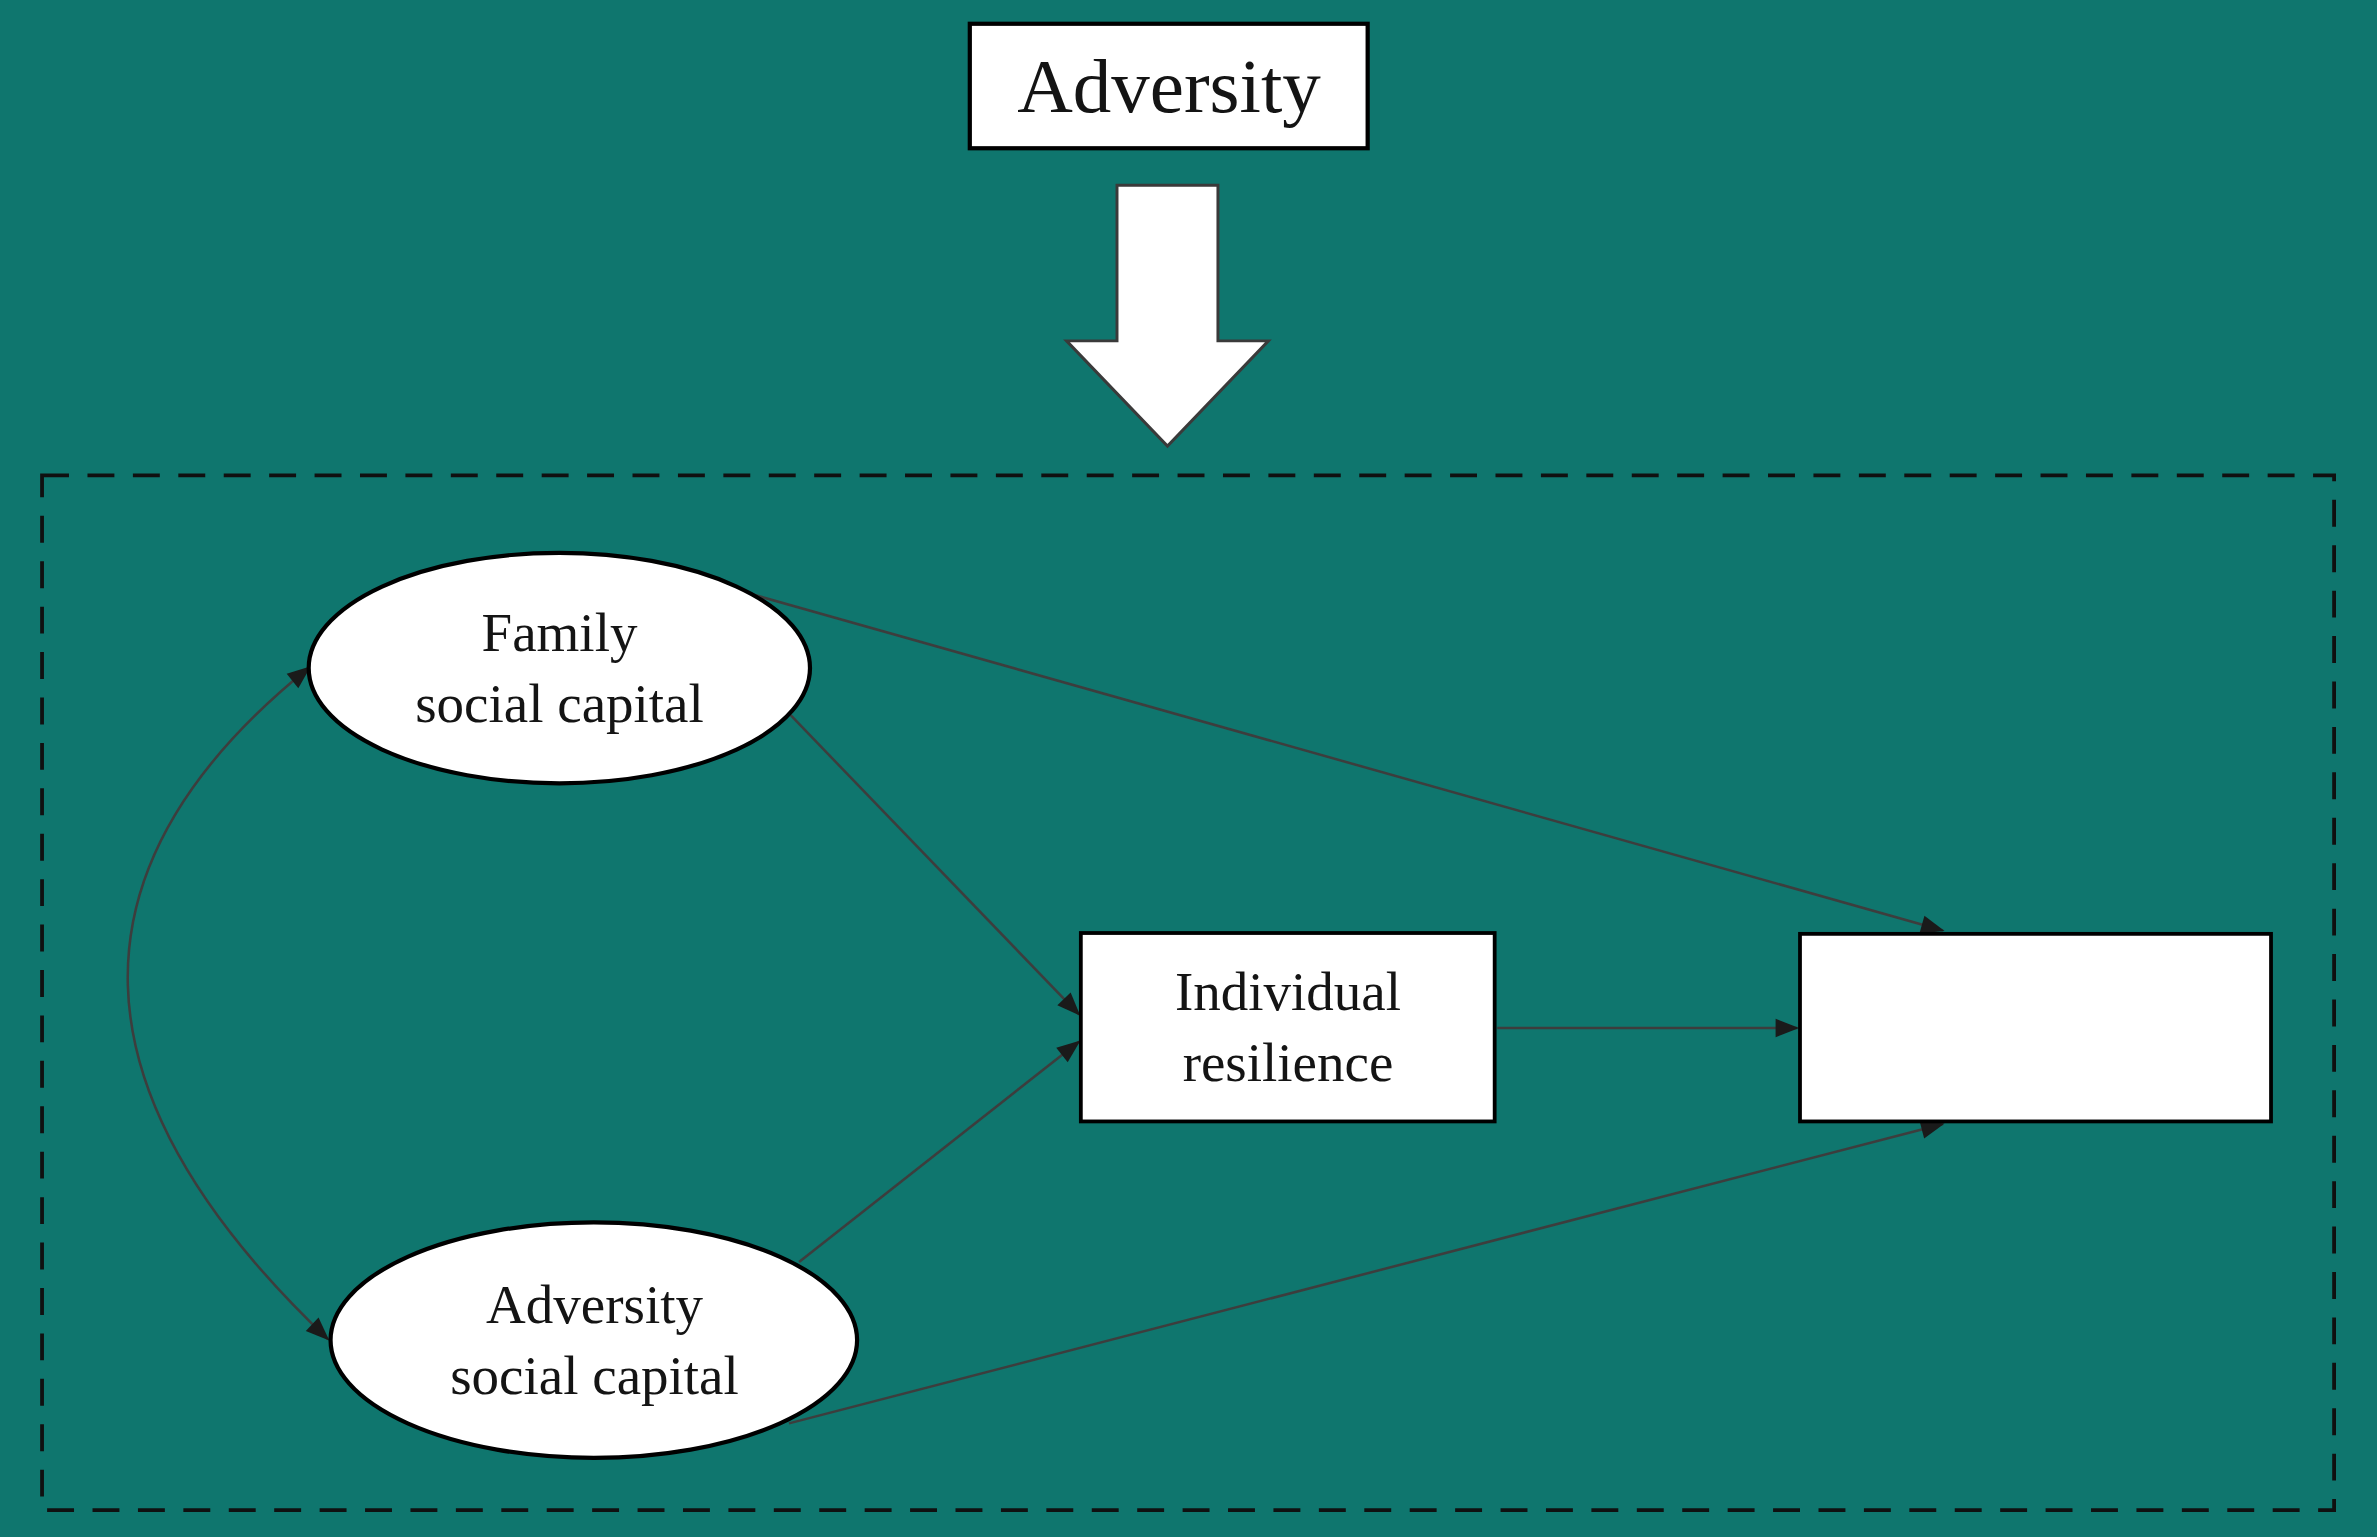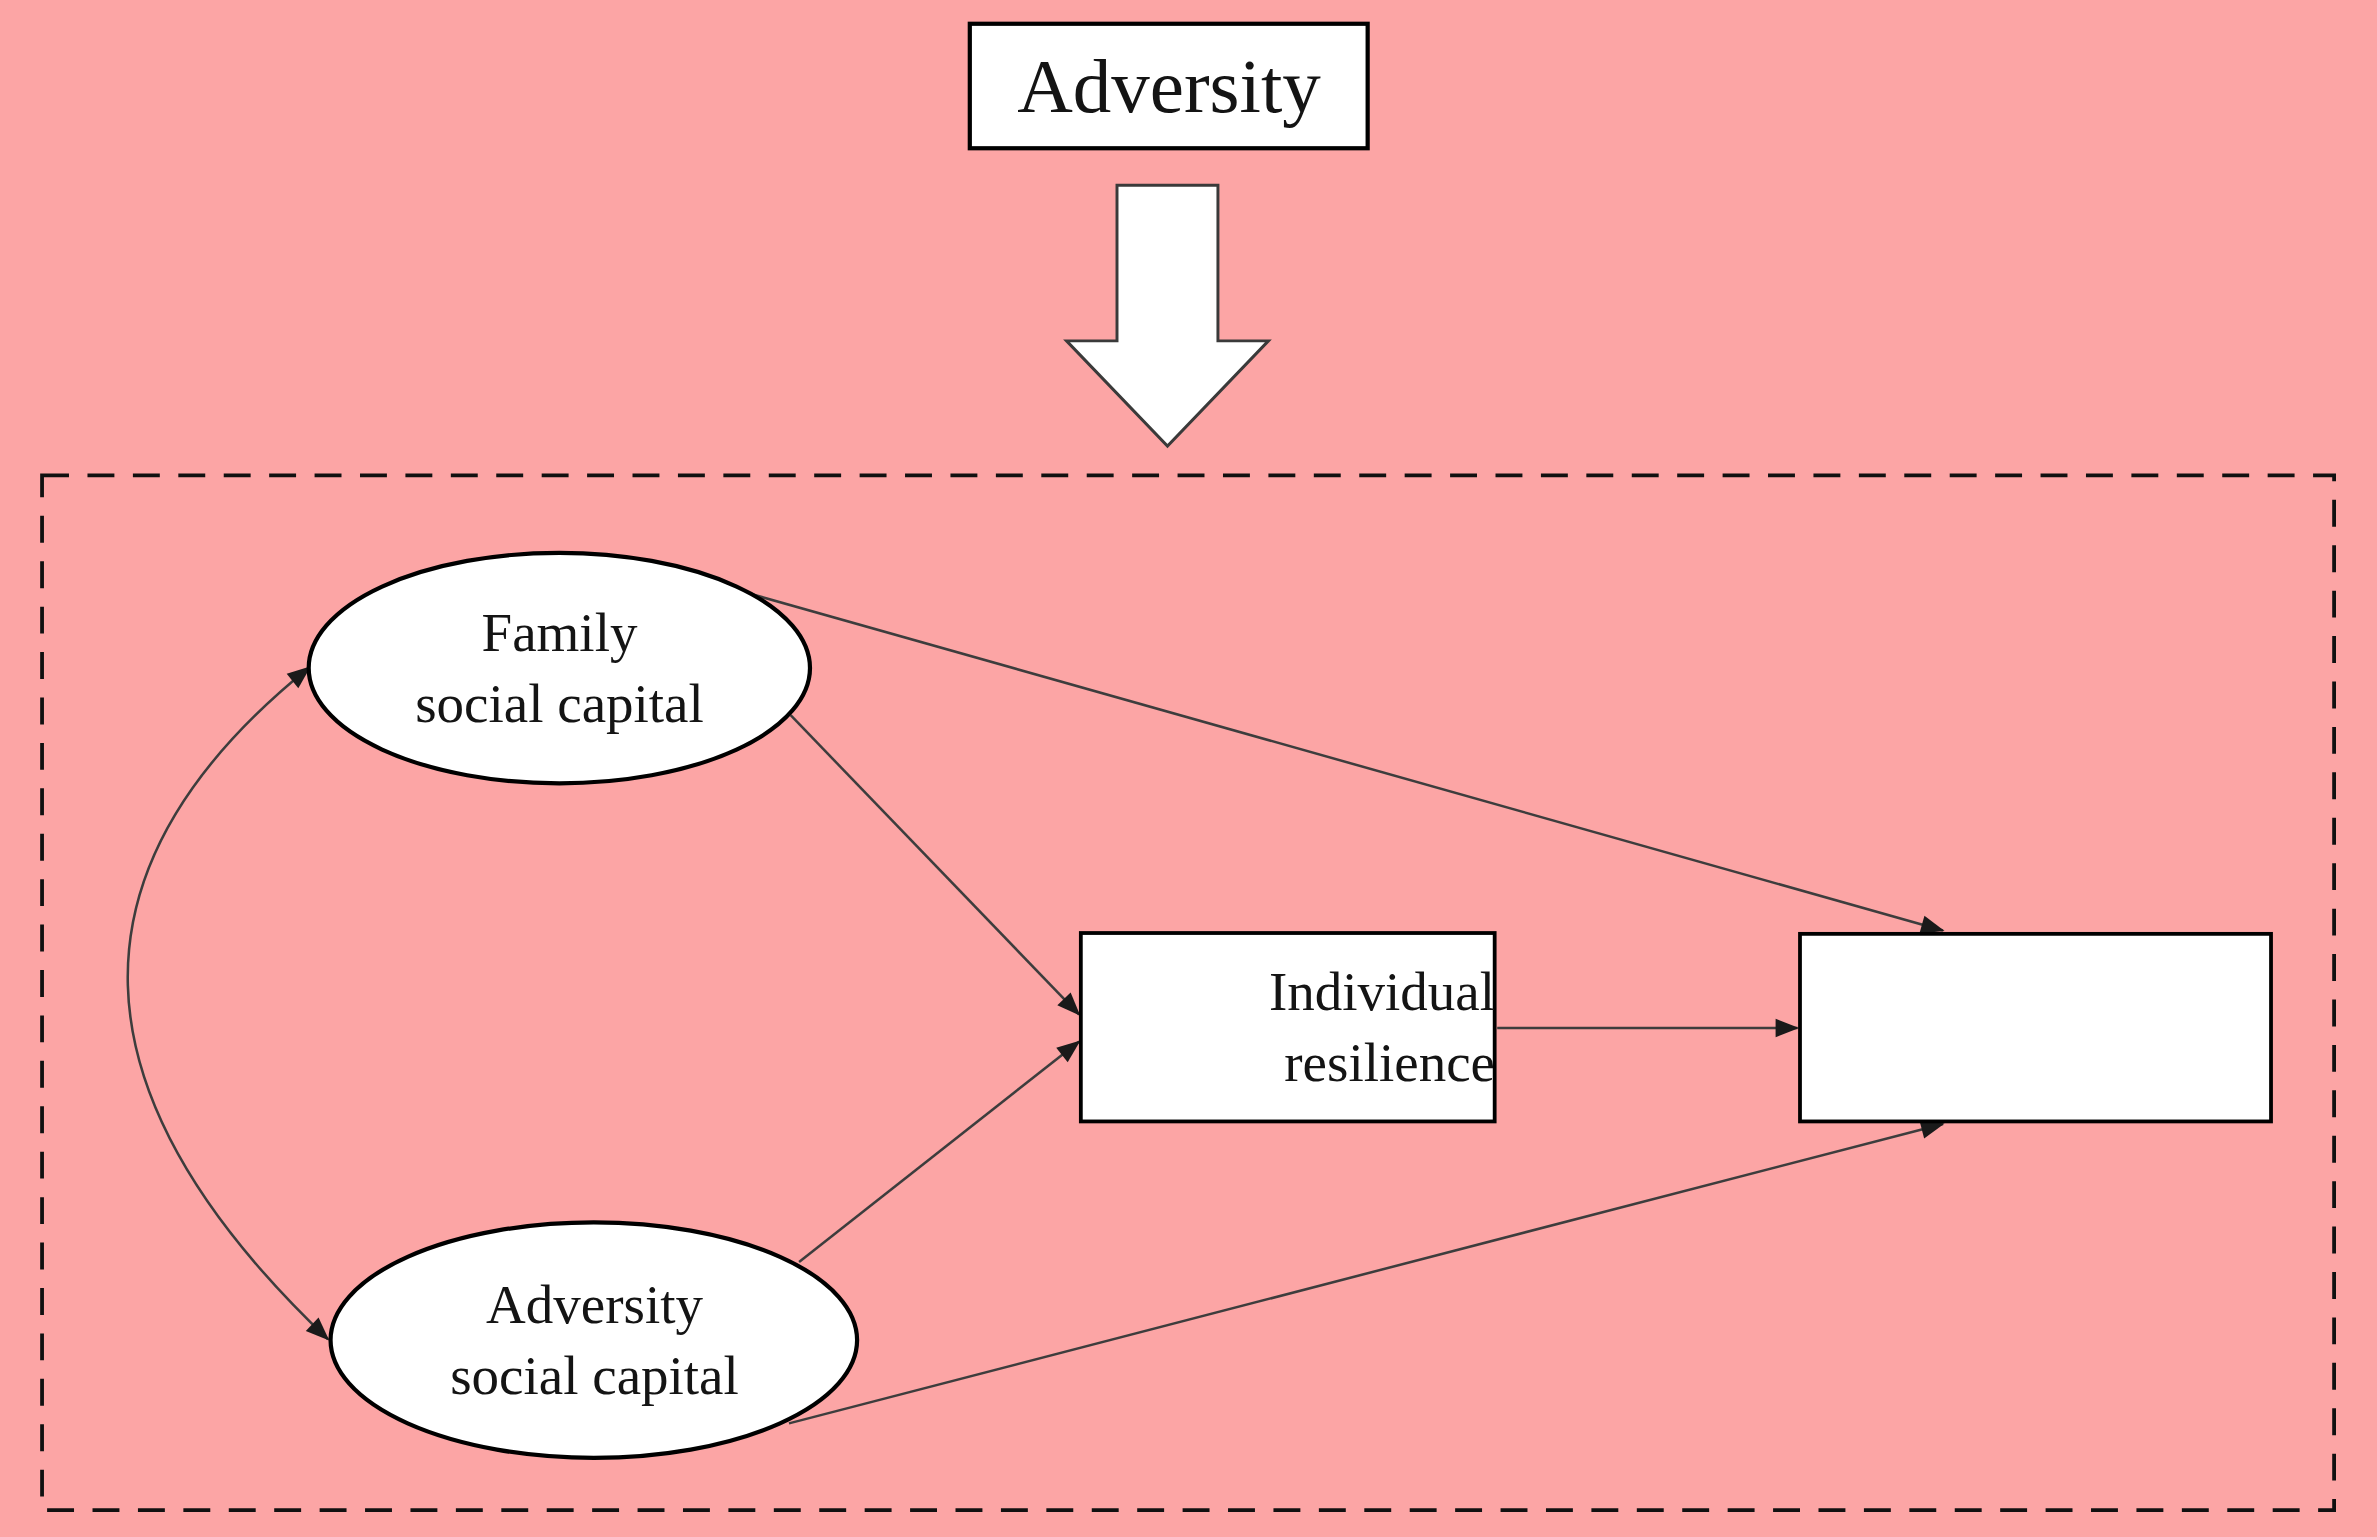"Adversity" .canvas { background: #fca5a5 -> #0f766e }
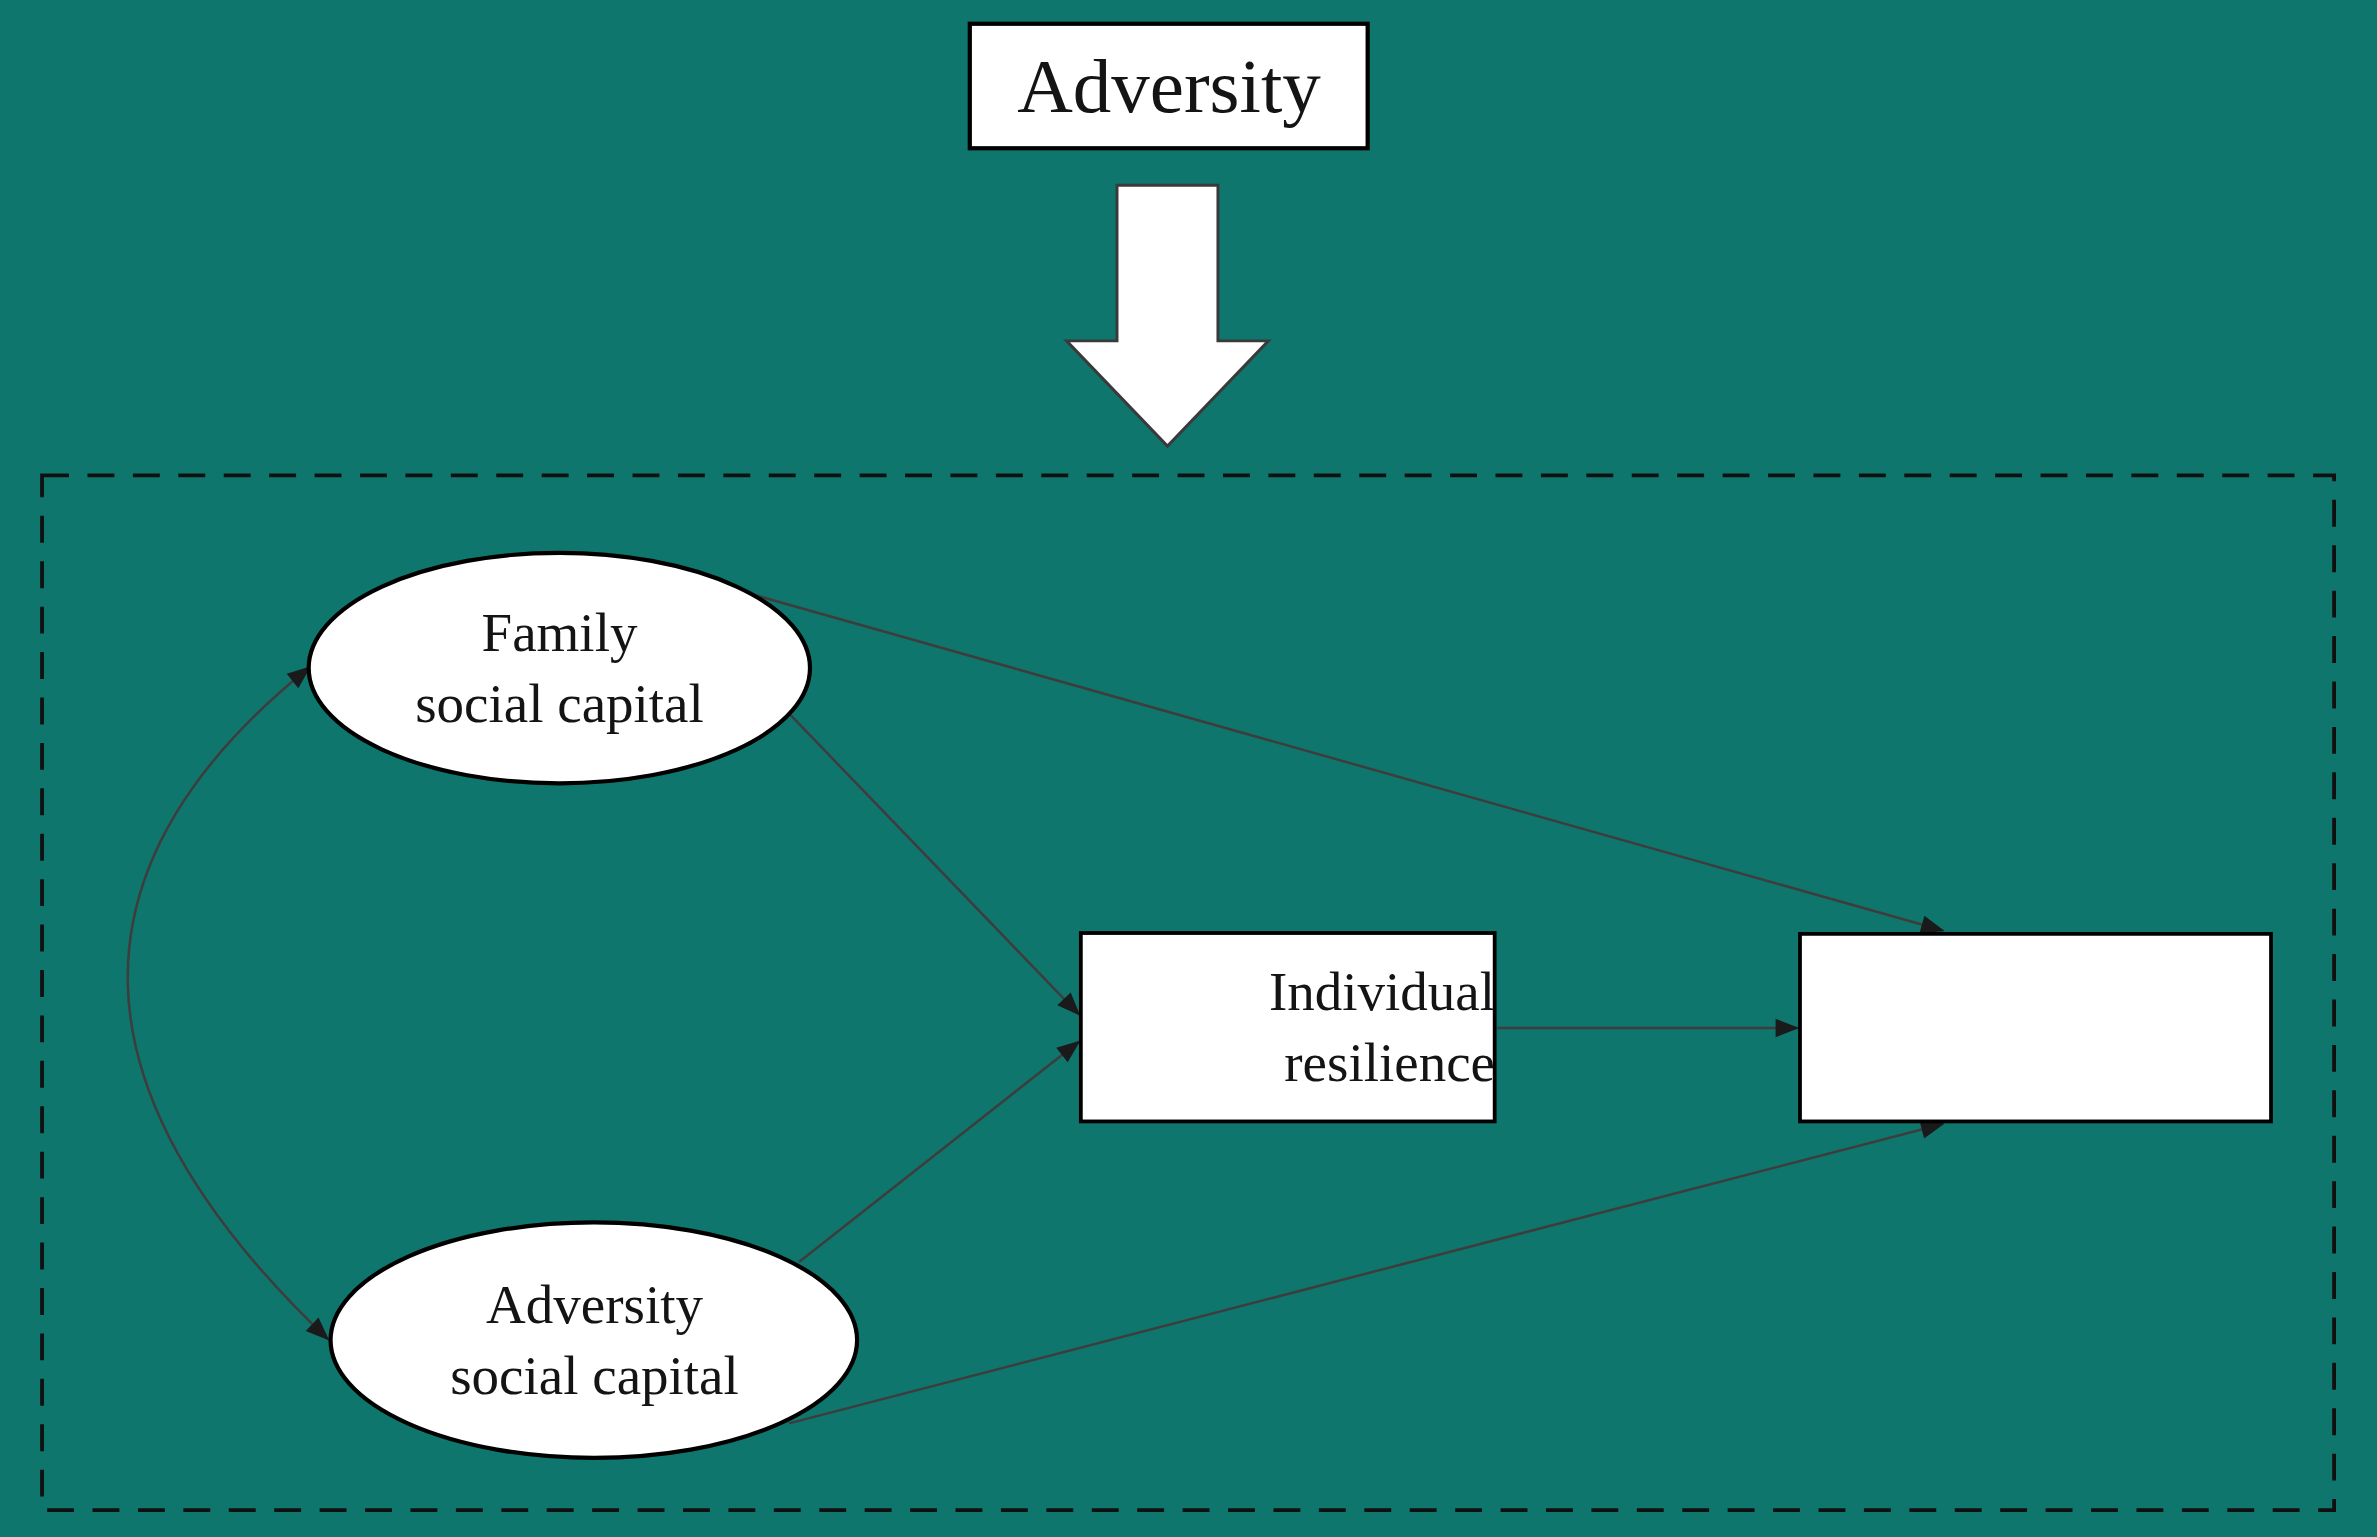"Individual" #lbl-individual { align-items: flex-end -> none }
